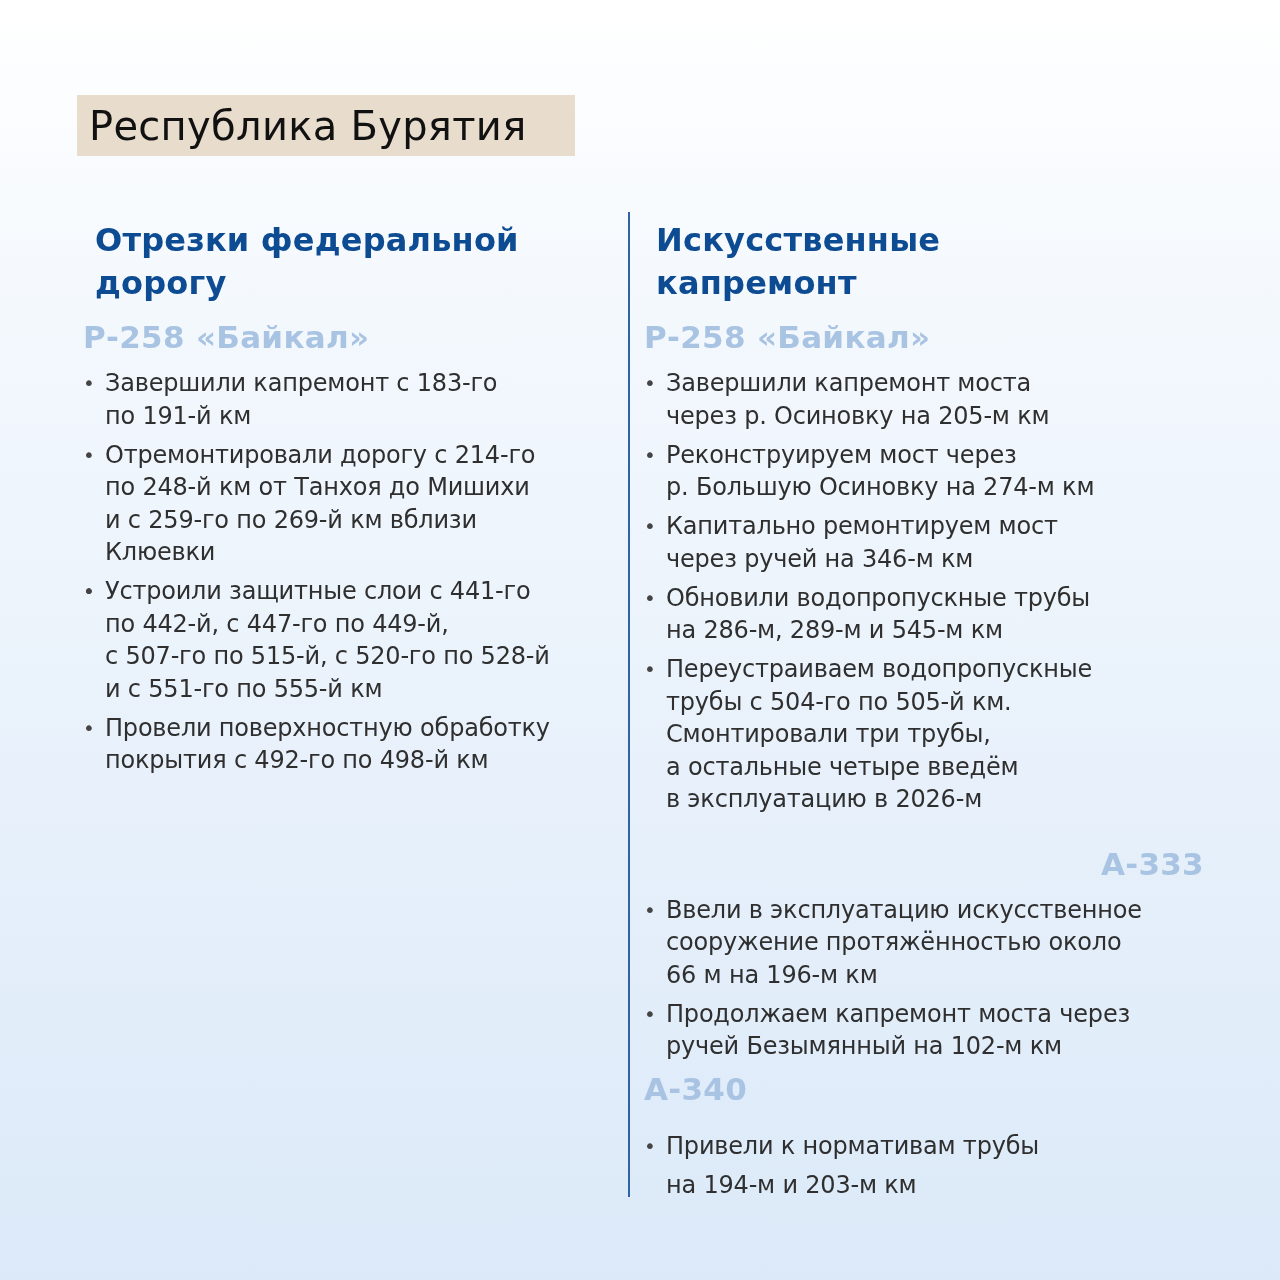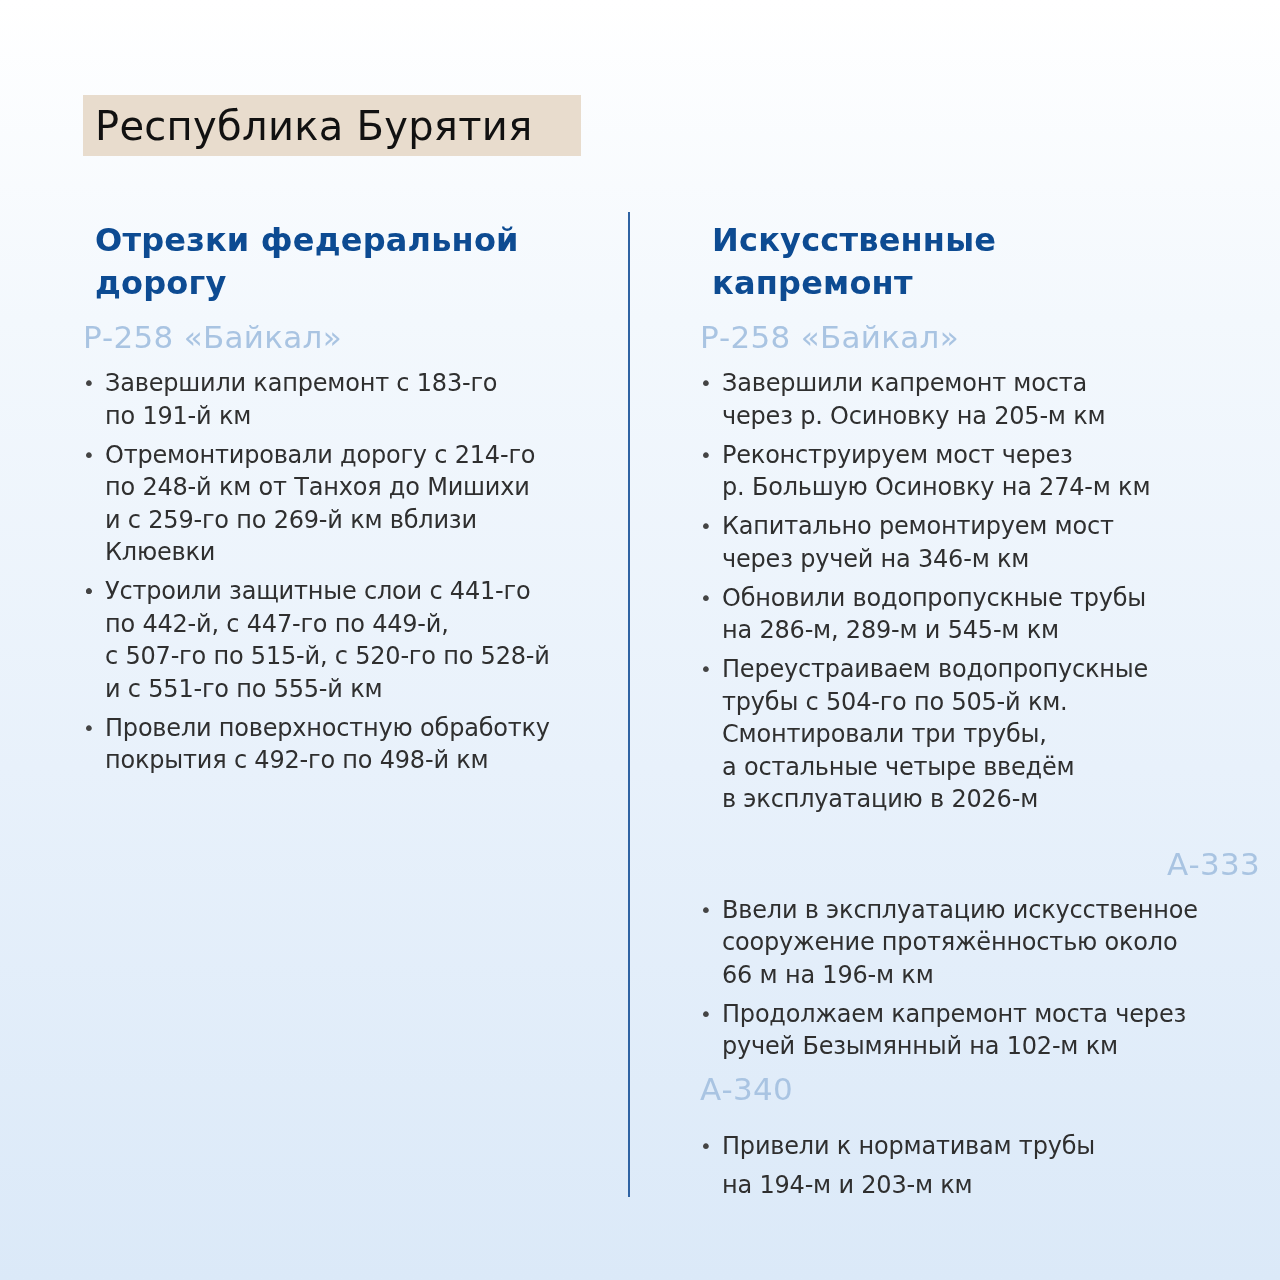"Республика Бурятия" .title-box { left: 83px -> 77px }
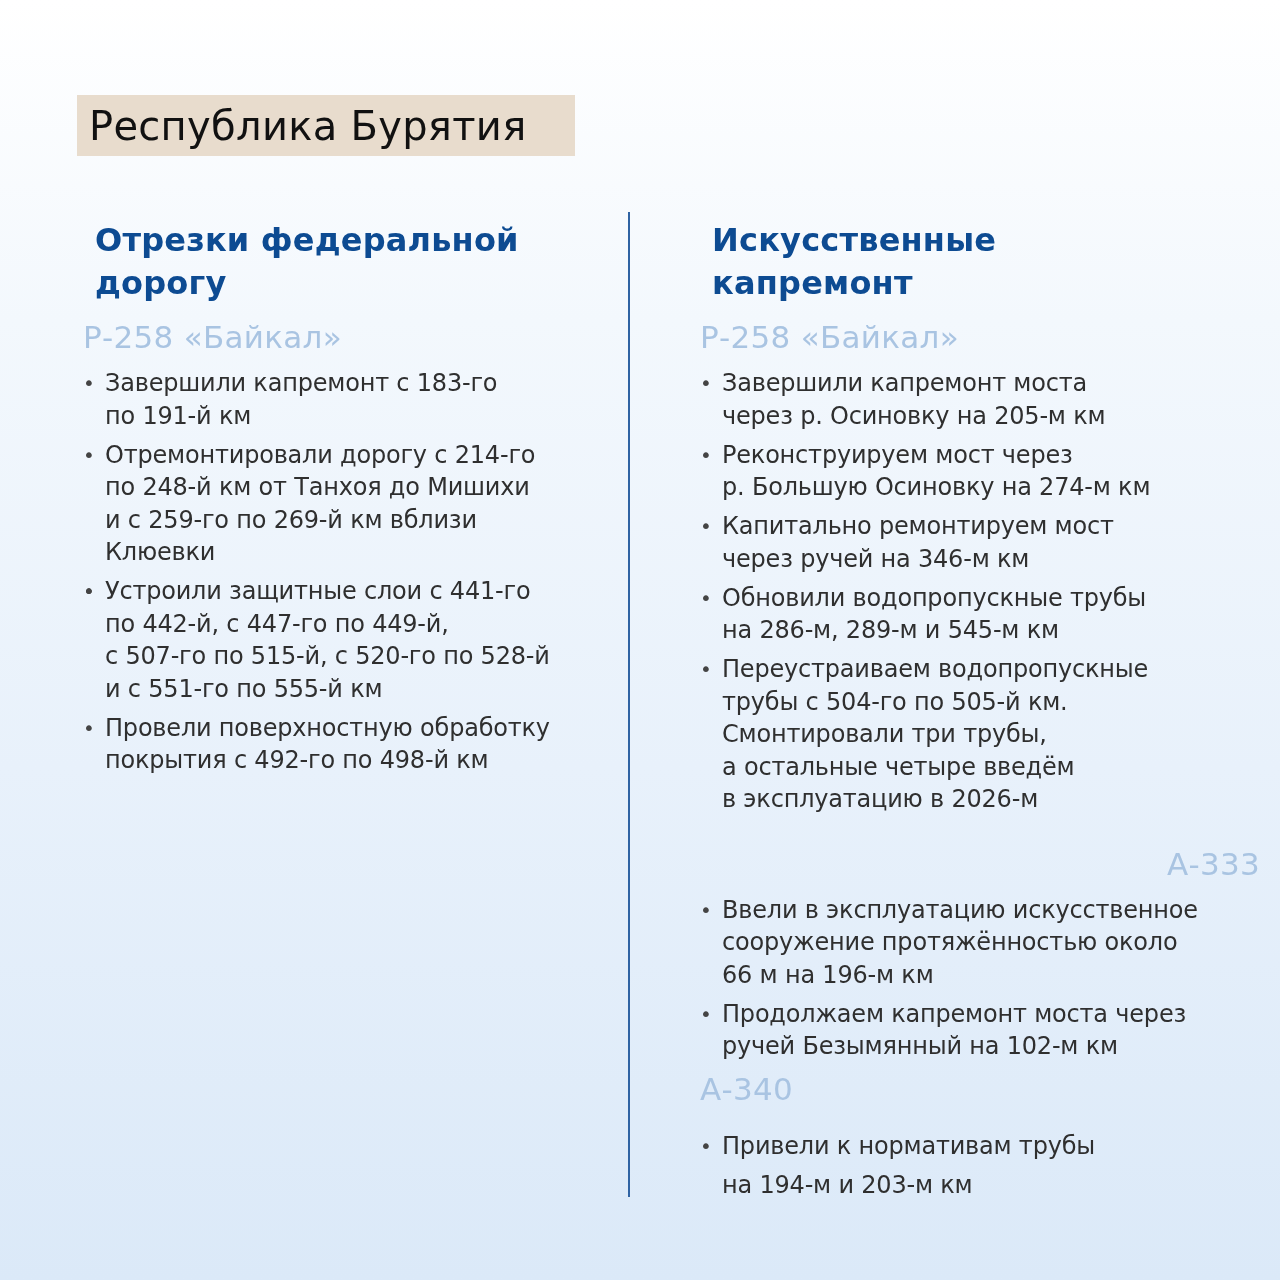"Искусственные" .col-right { left: 700px -> 644px }
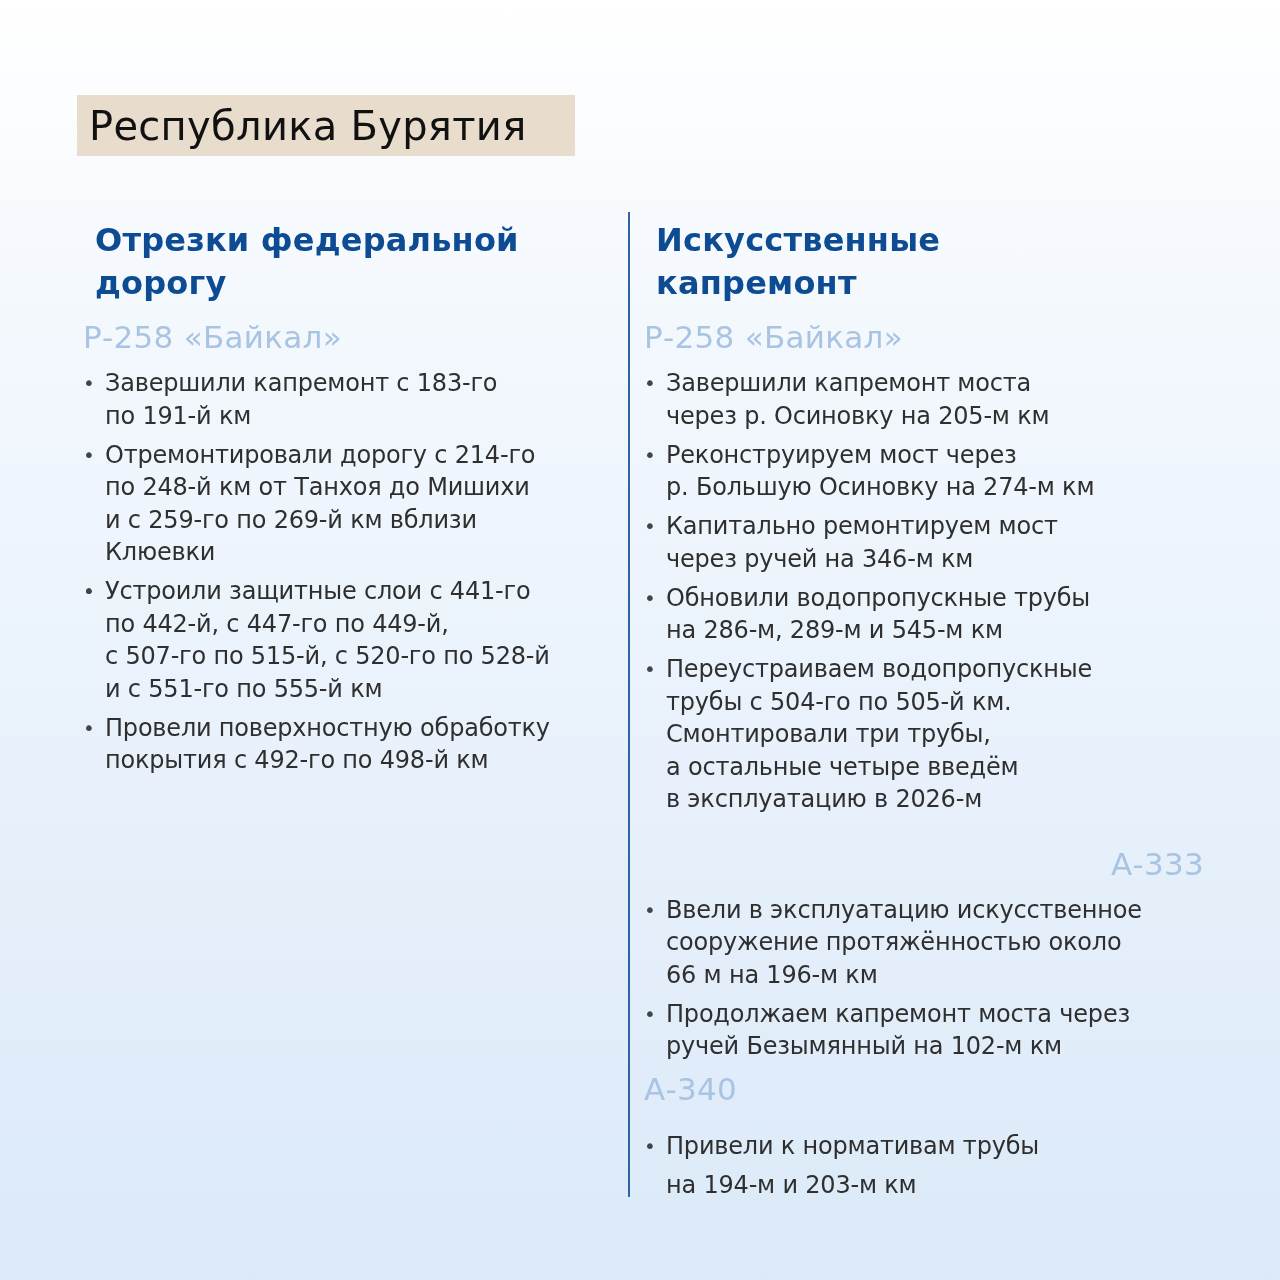"Р-258 «Байкал»" .road-title { font-weight: normal -> bold }
